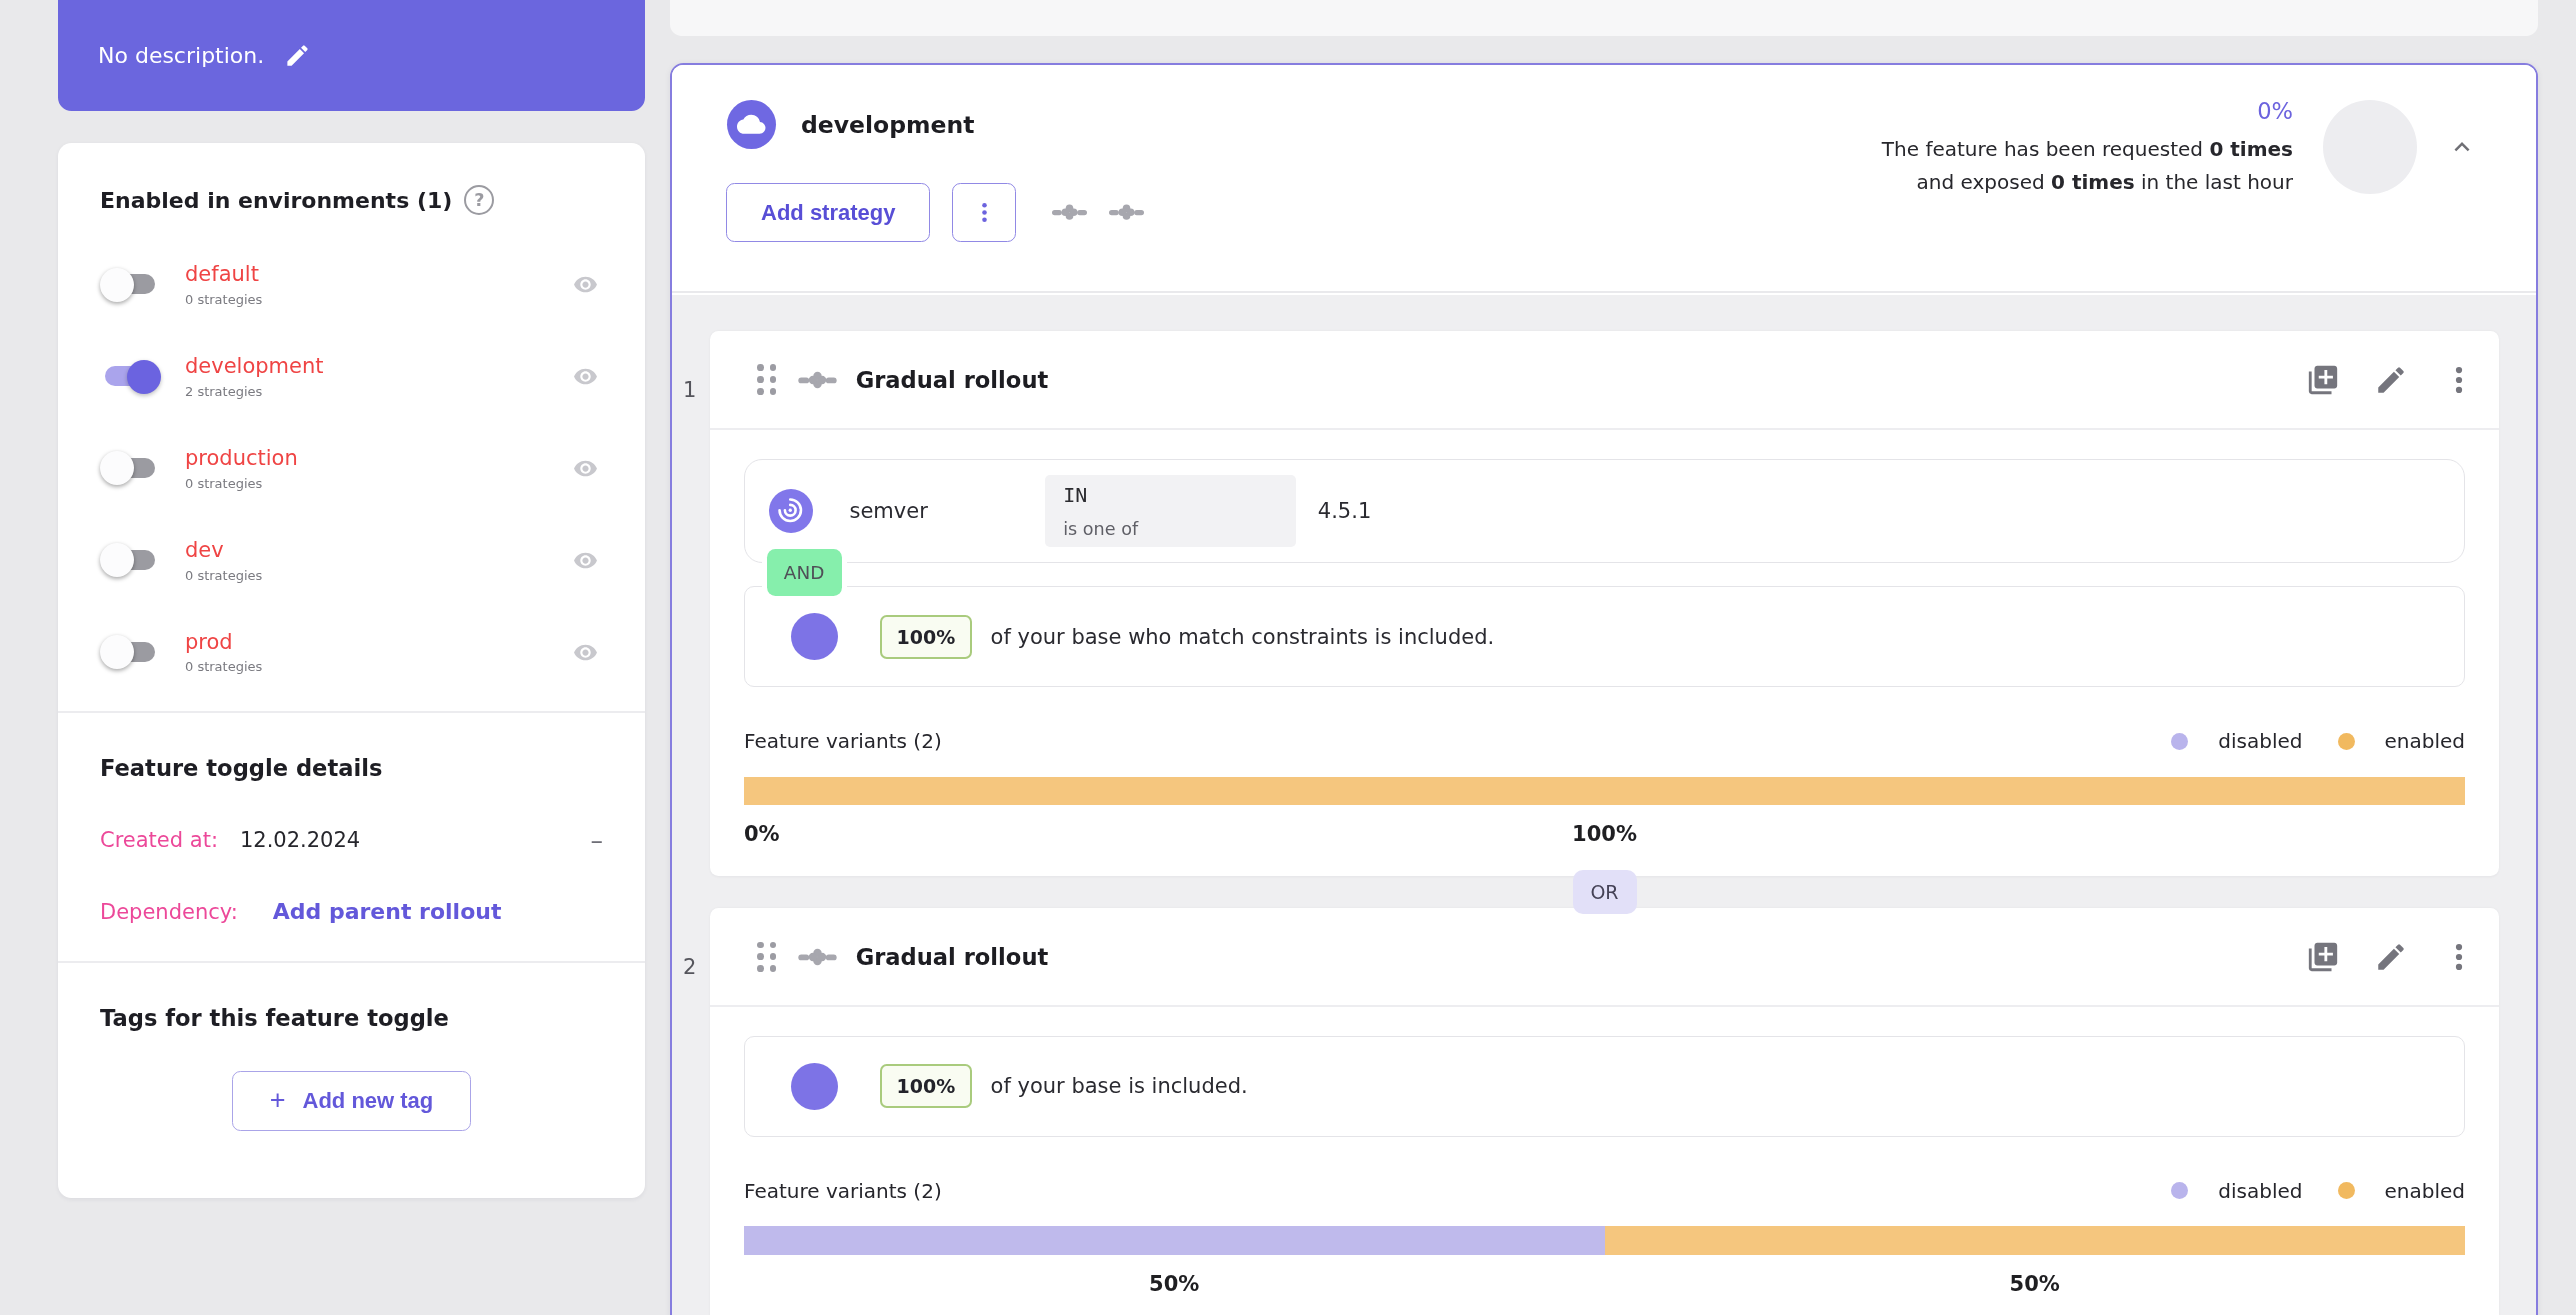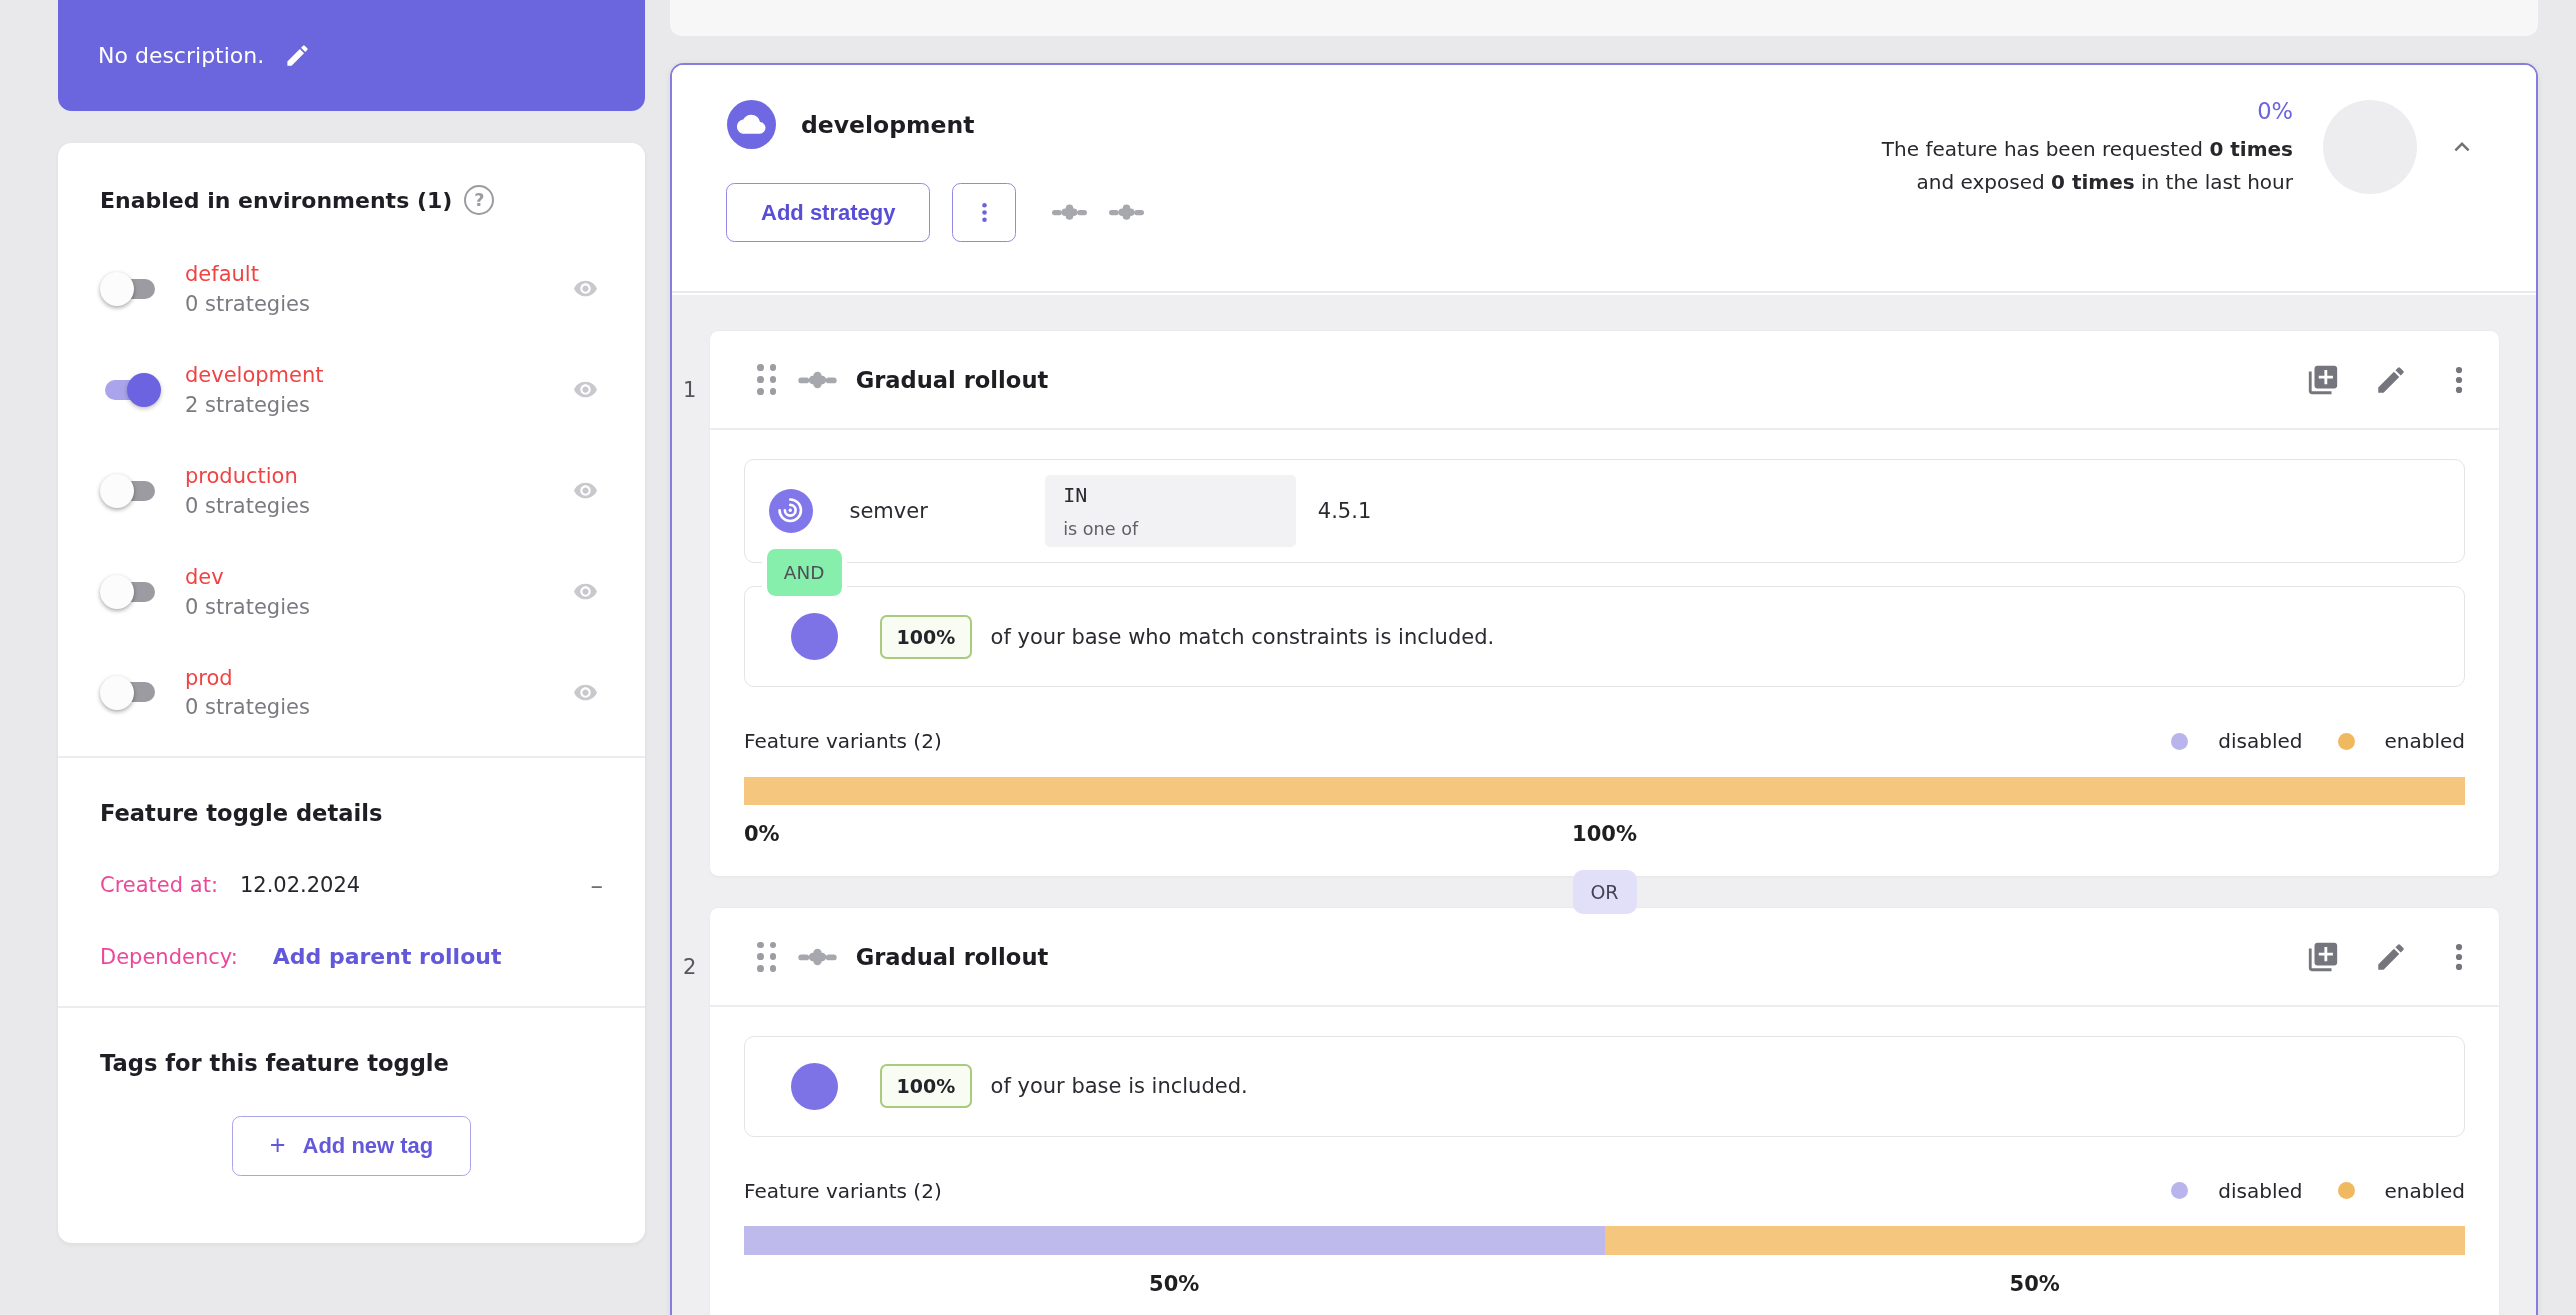"0 strategies" .env-strats { font-size: 21px -> 13px }
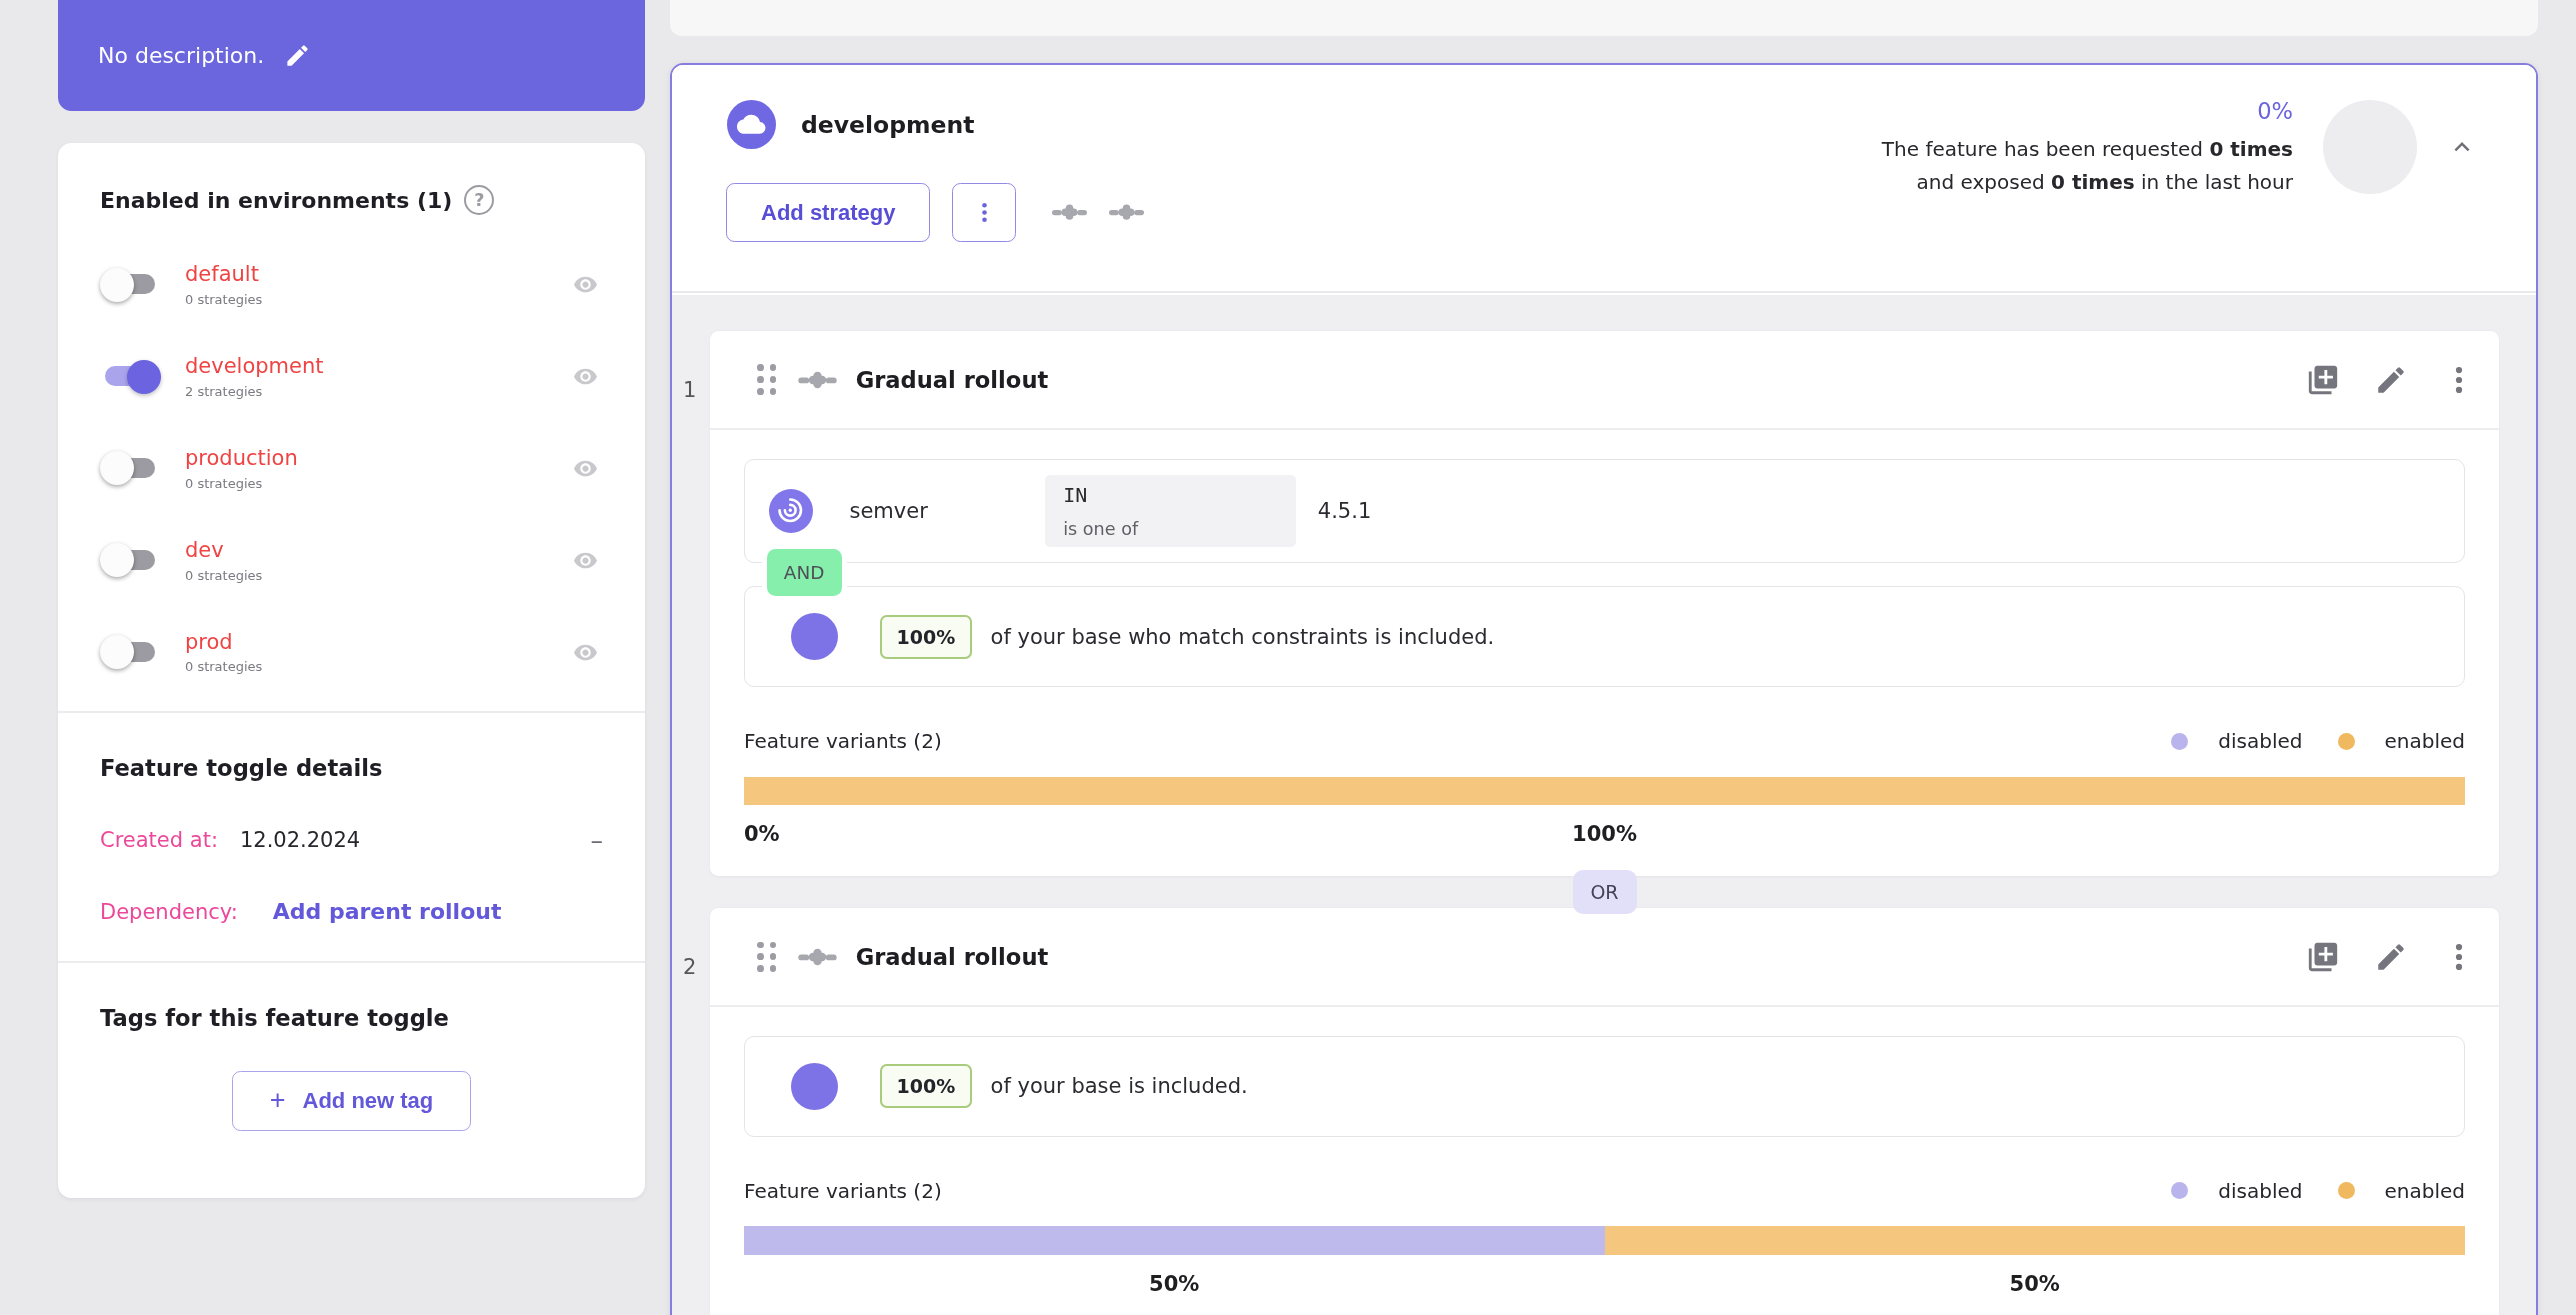"semver" .cbox { border-radius: none -> 18px }
